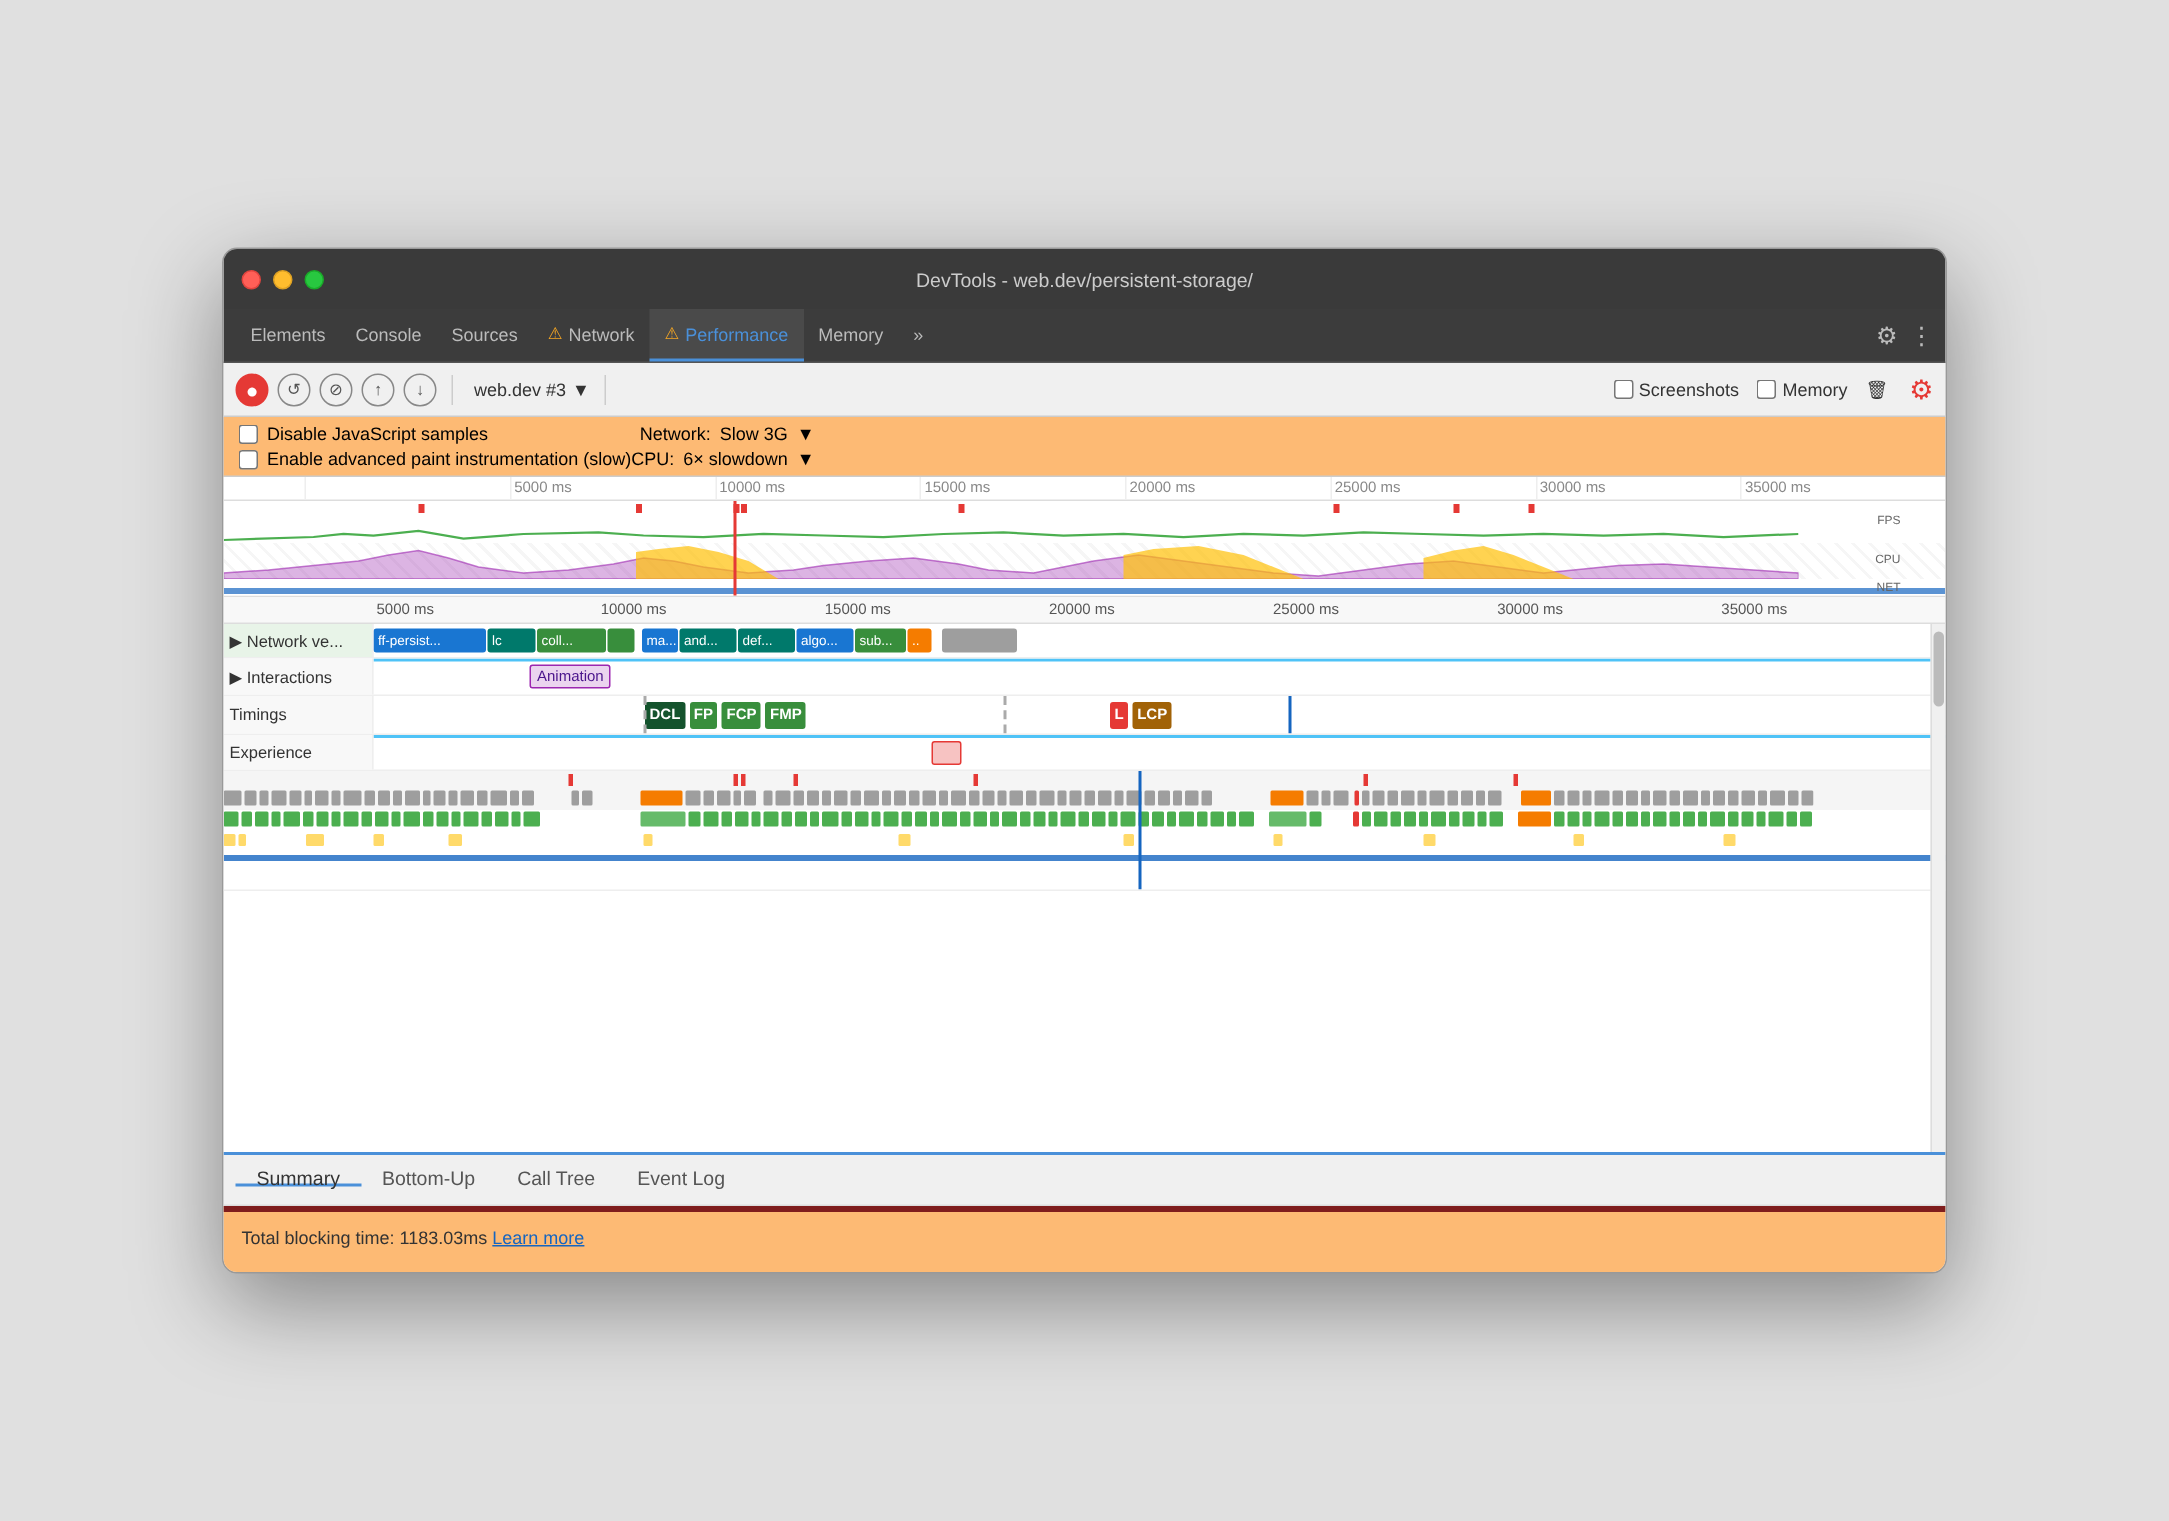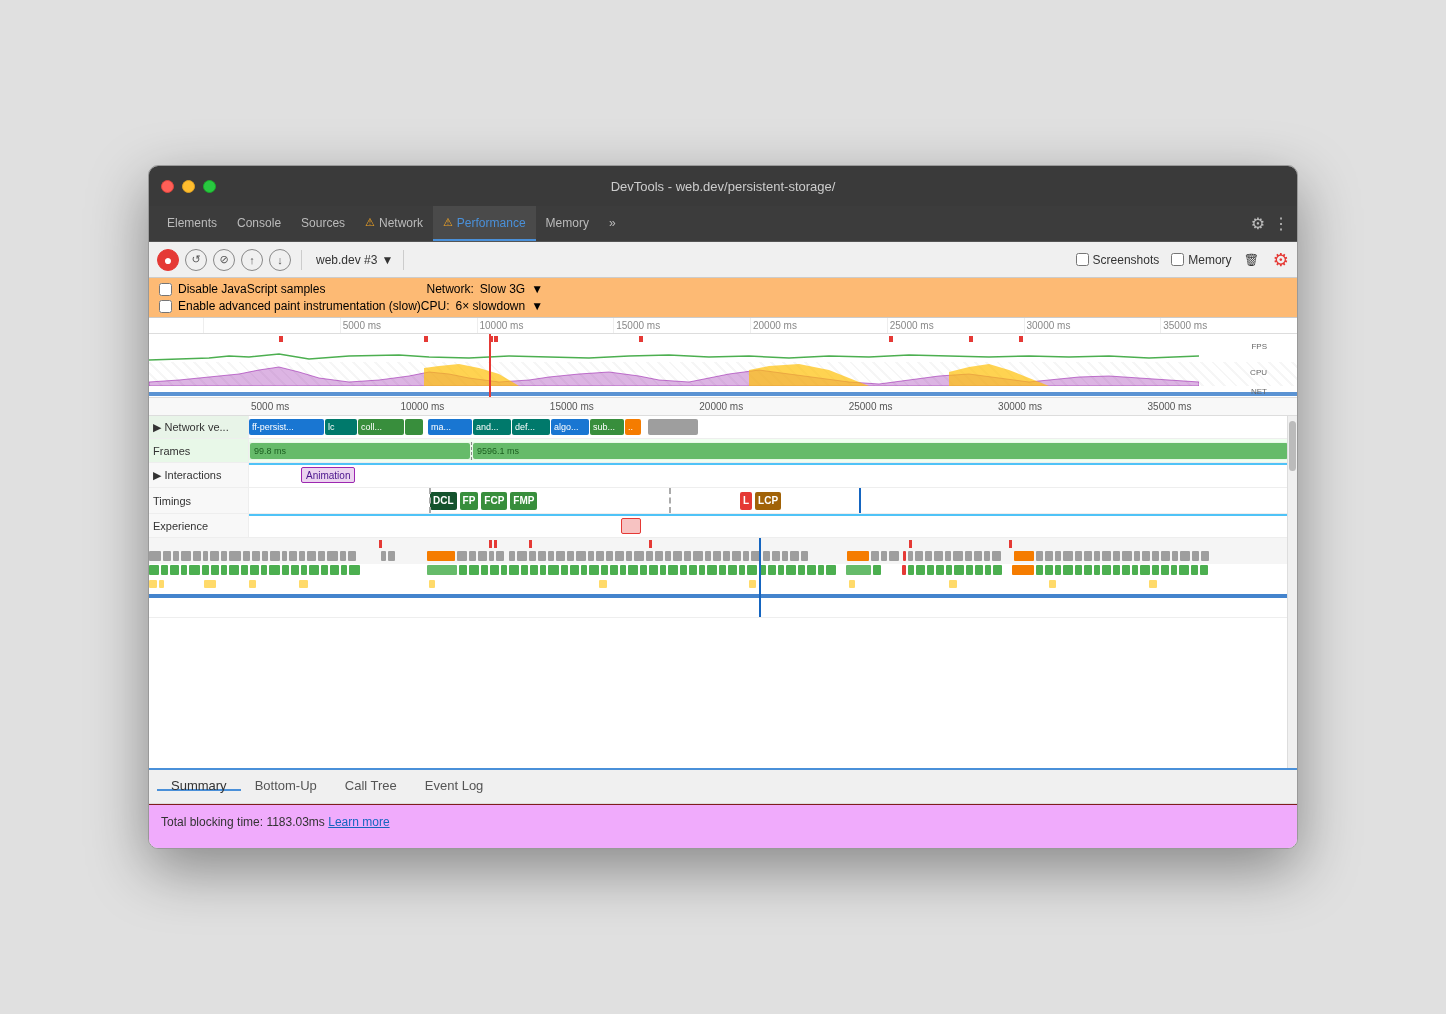"ma..." div.chip { width: 44px -> 24px }
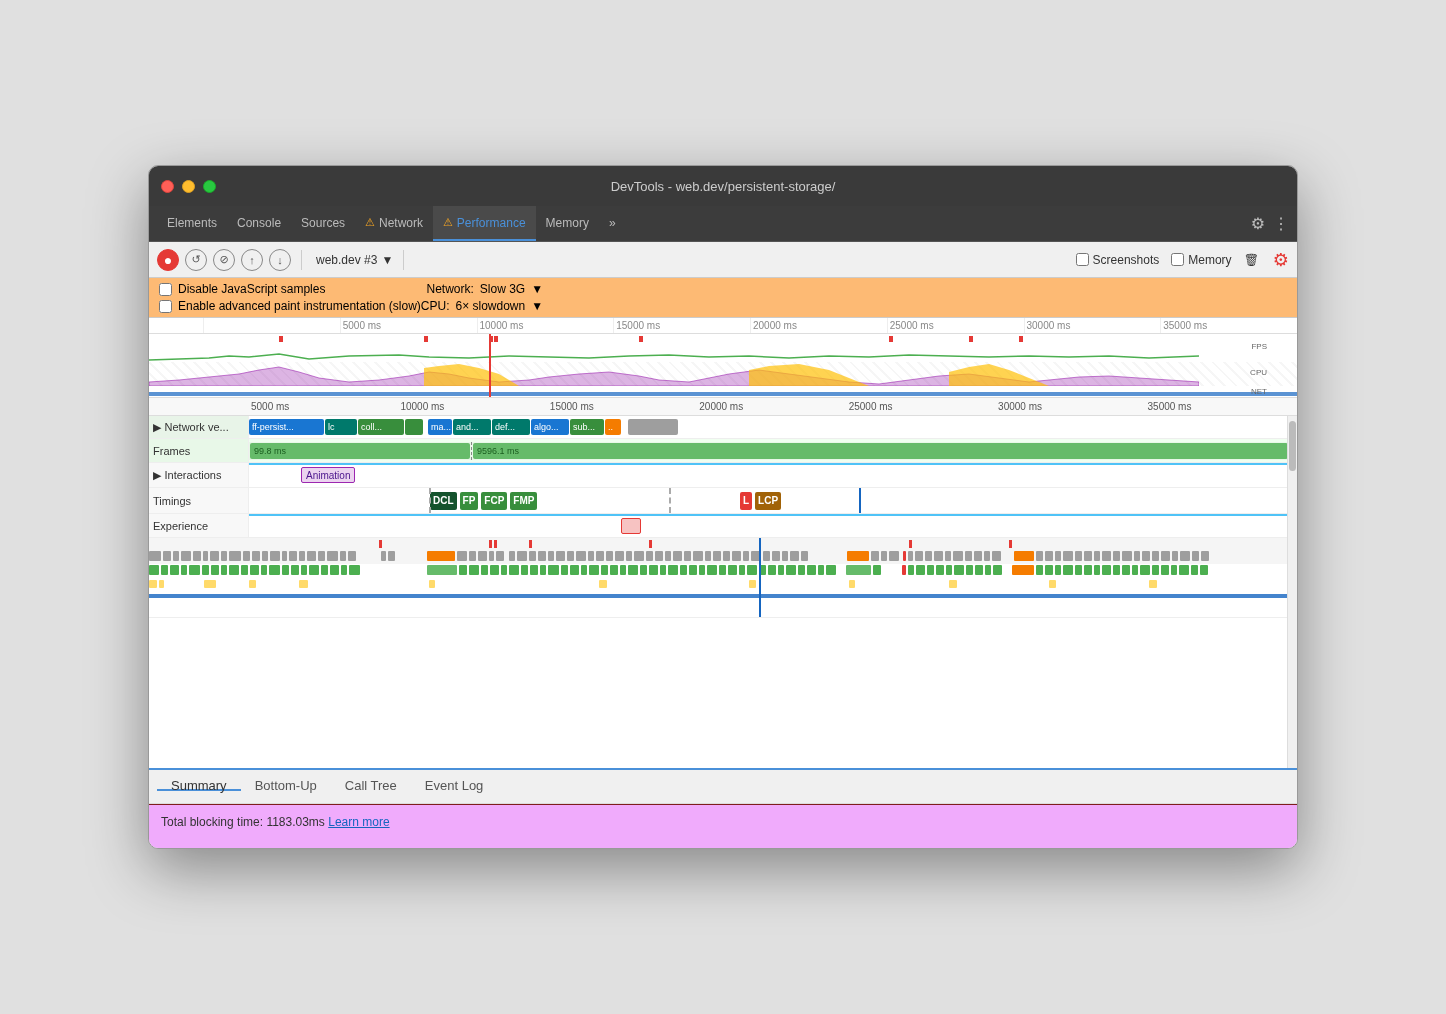"Frames" div.track-row { html: <div> <div> <span>Frames</span> </div> <div> <div> <div>99.8 ms</div> <div></div> <div>9596.1 ms</div> </div> </div> <div></div> </div> -> none }
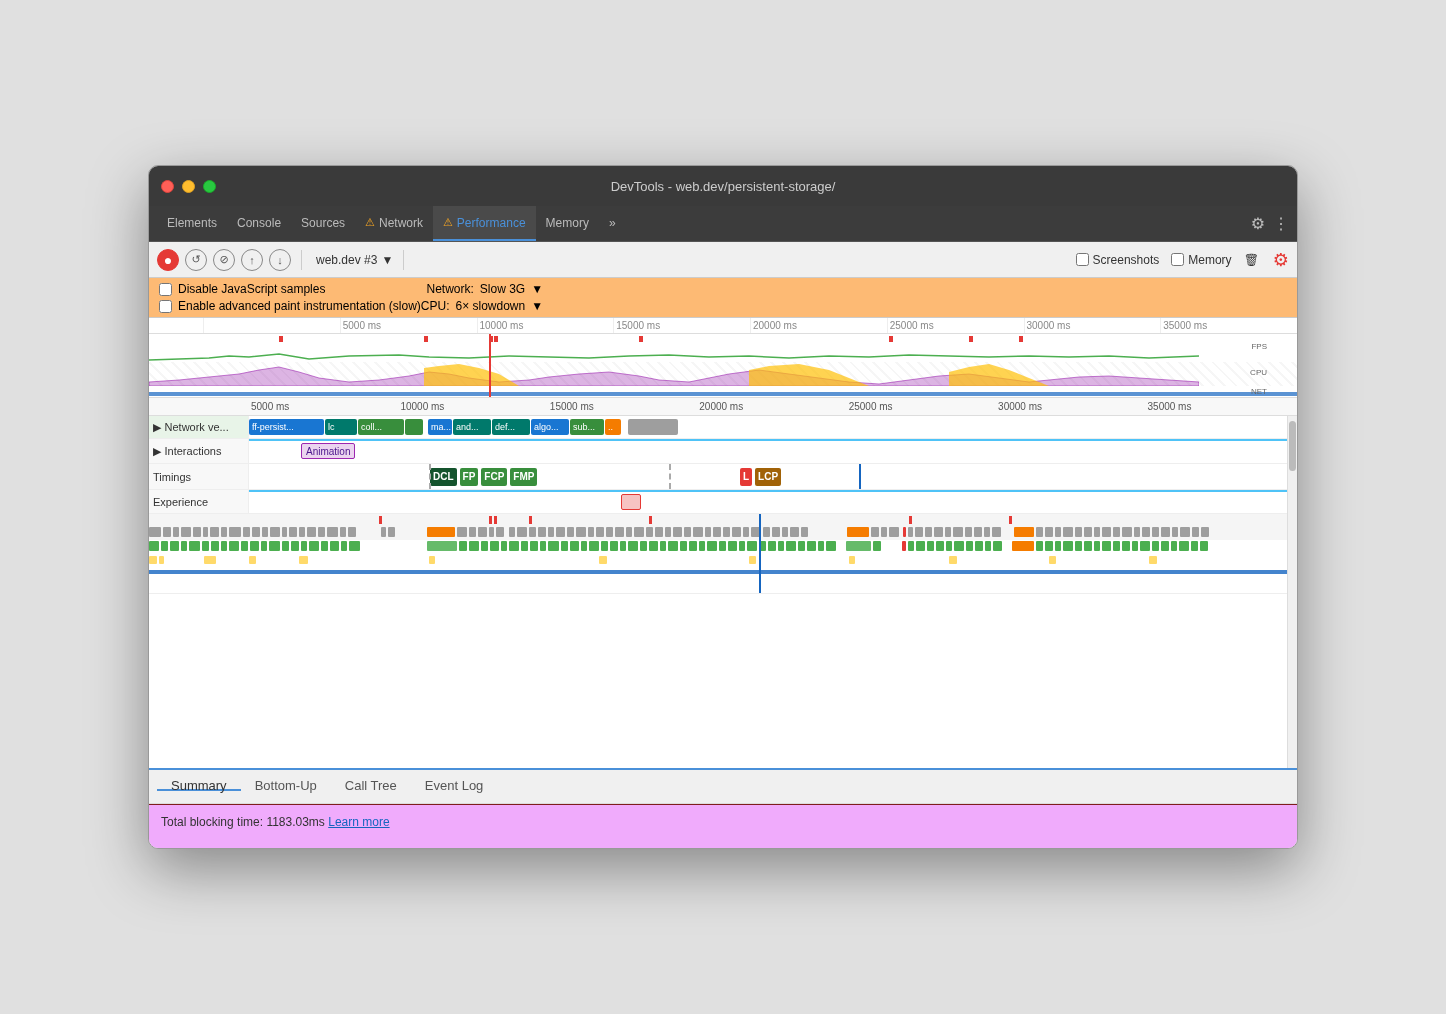"Animation" div.interaction-chip { margin-left: 52px -> 104px }
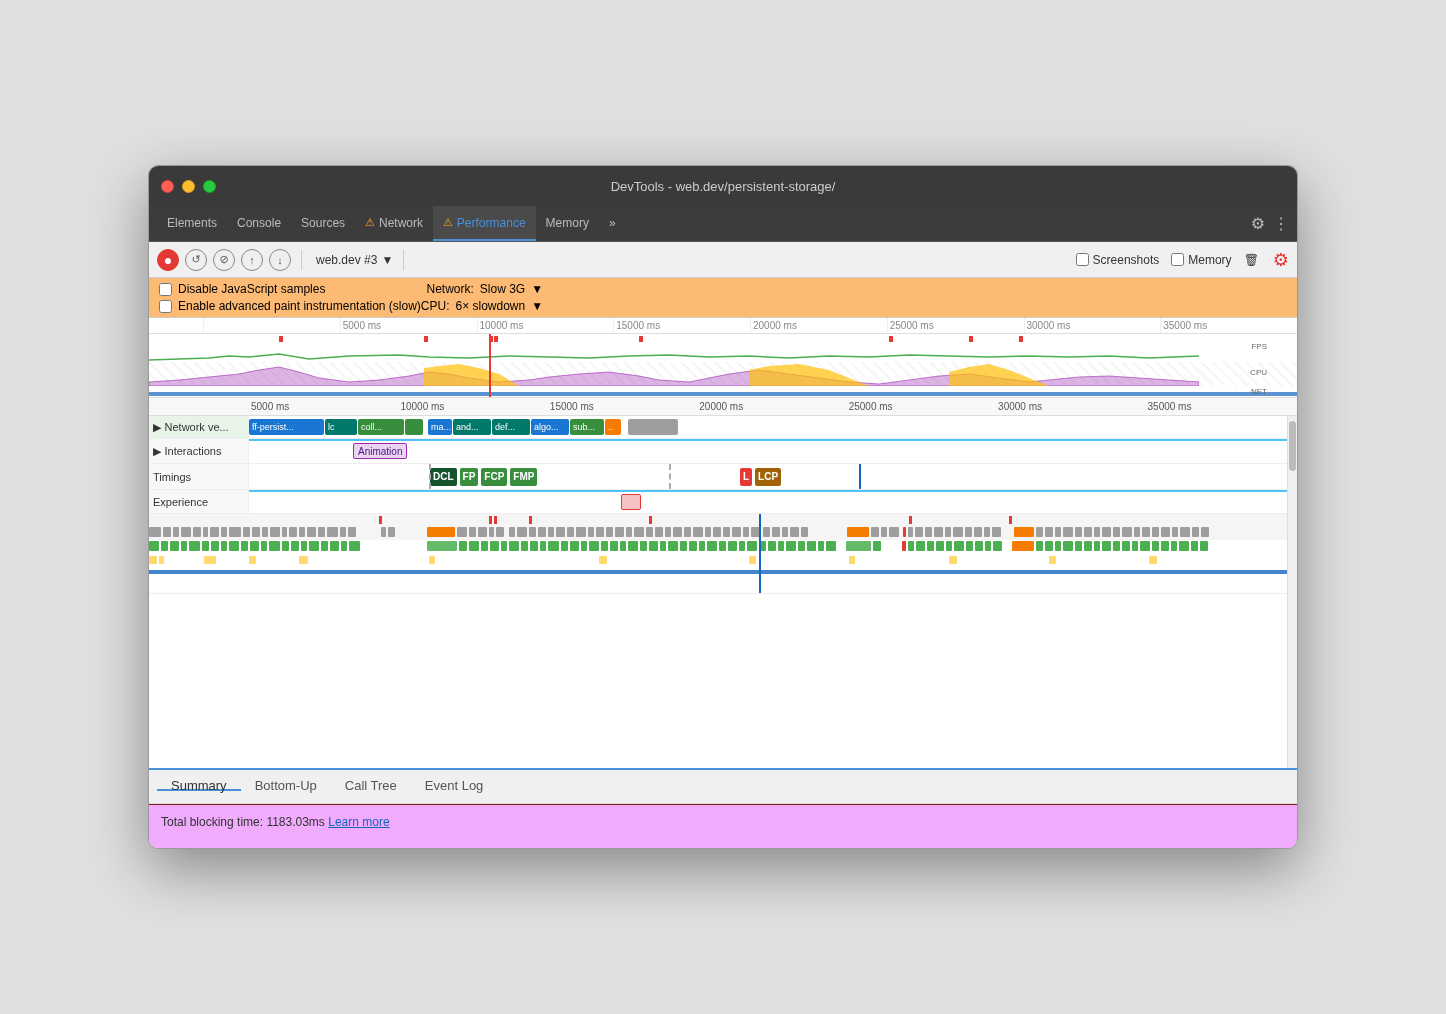"Total blocking time: 1183.03ms Learn" .status-bar { background: #f0abfc -> #fdba74; border-top: 1px solid #7f1d1d -> 4px solid #7f1d1d }
